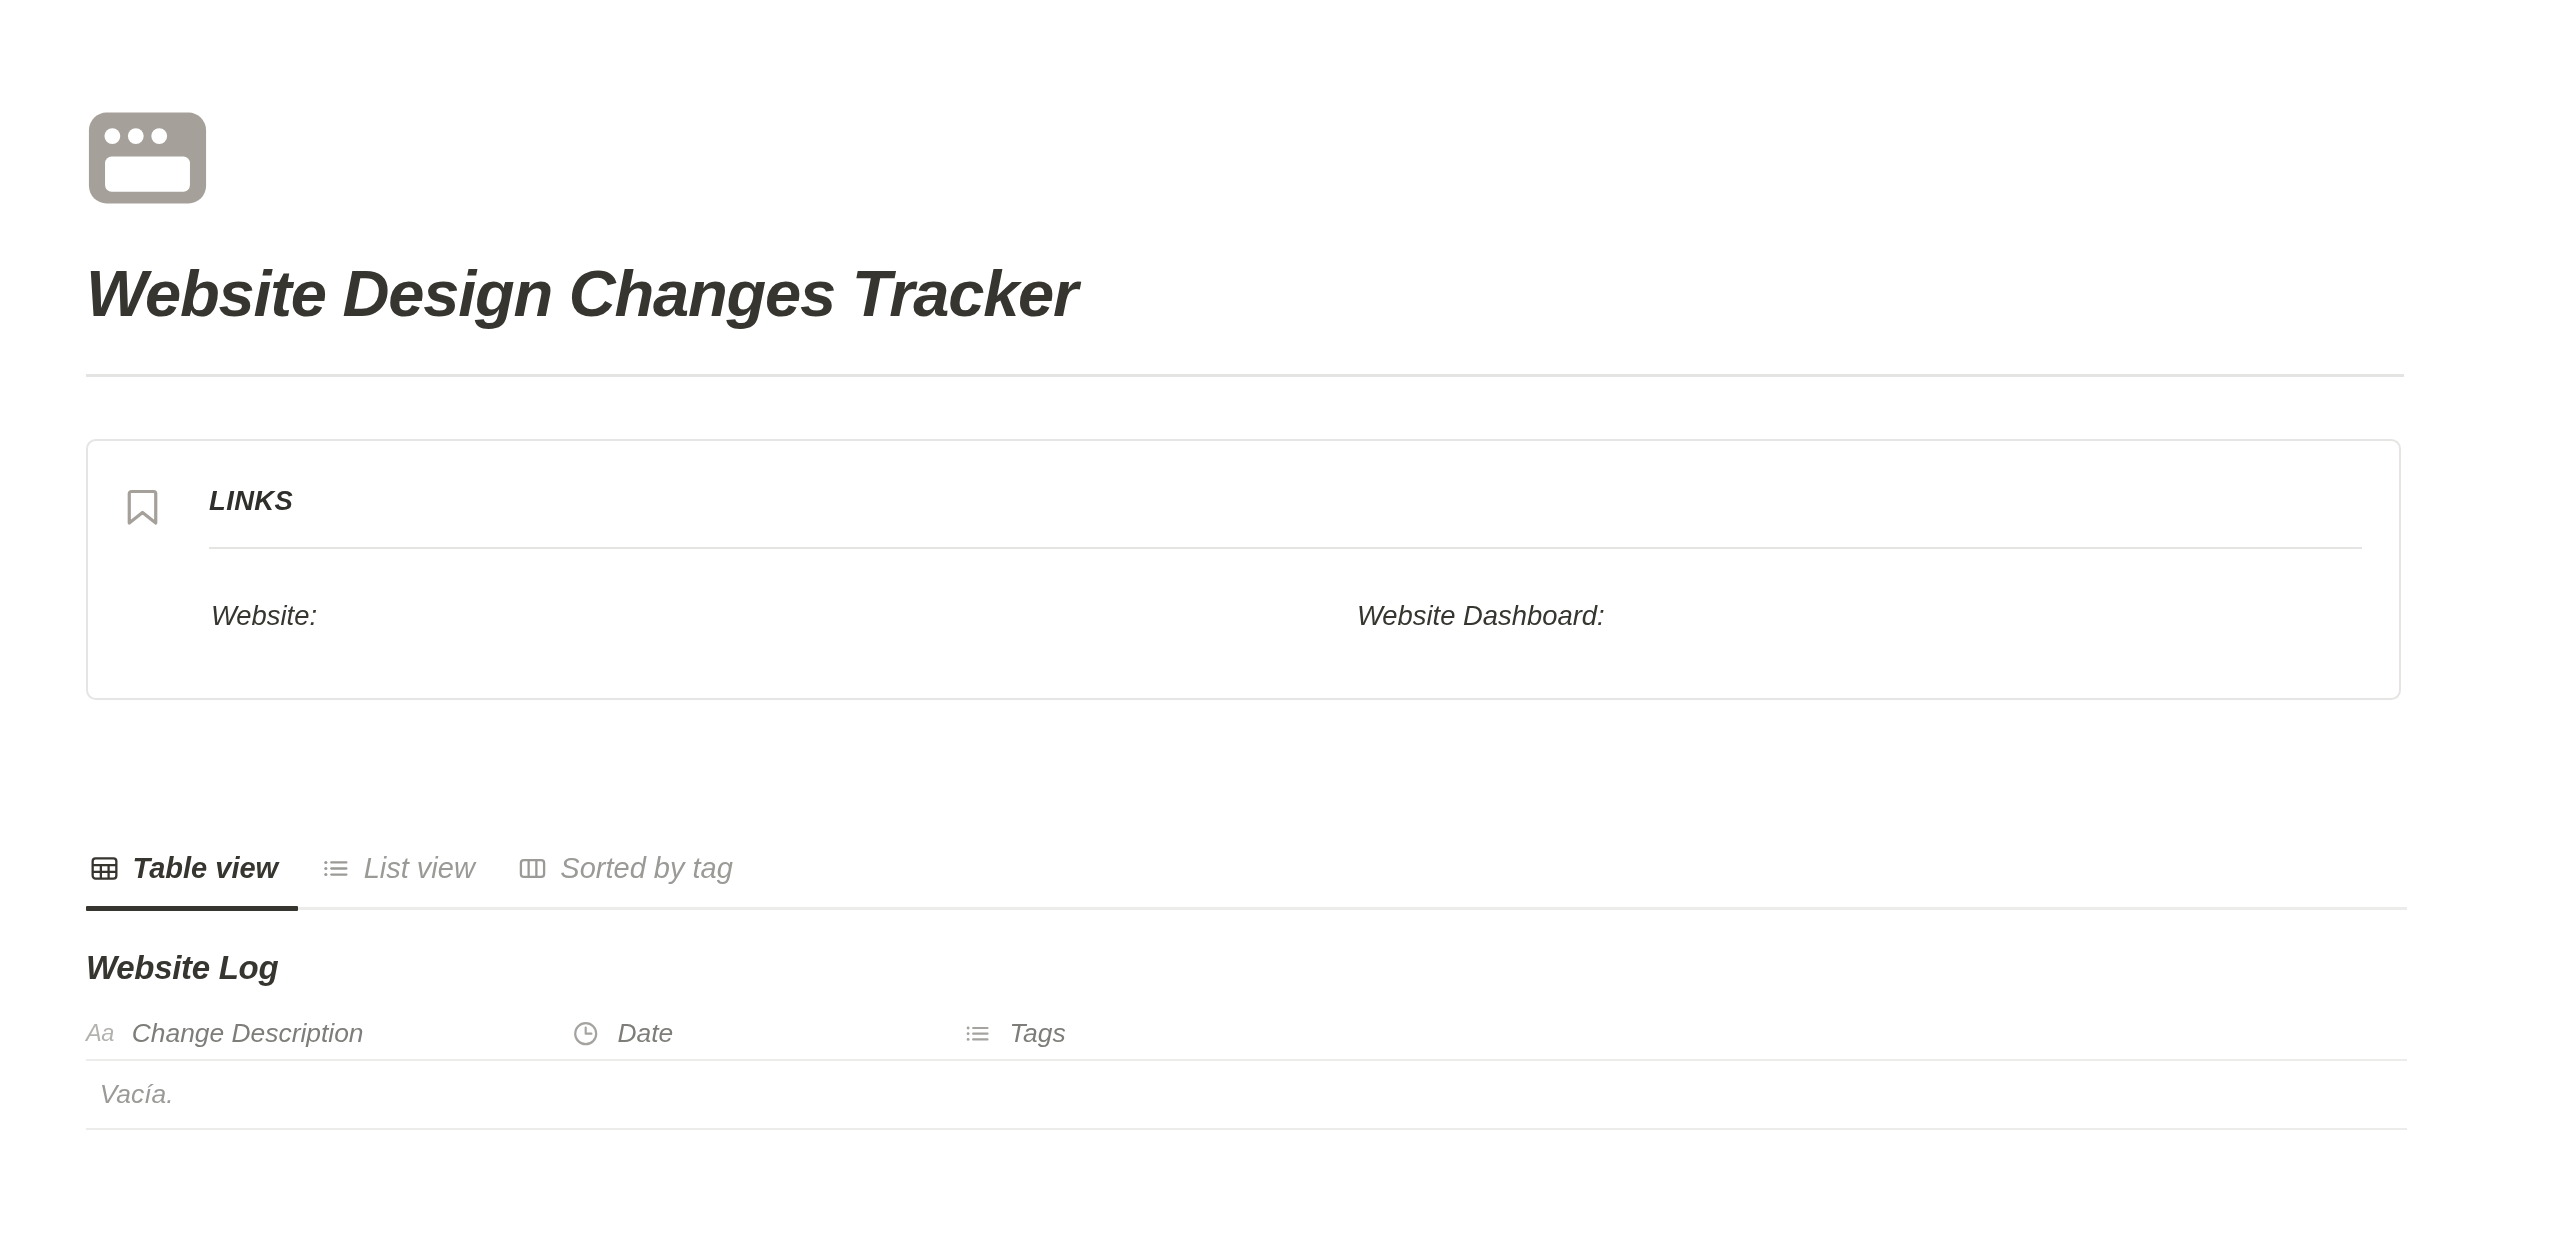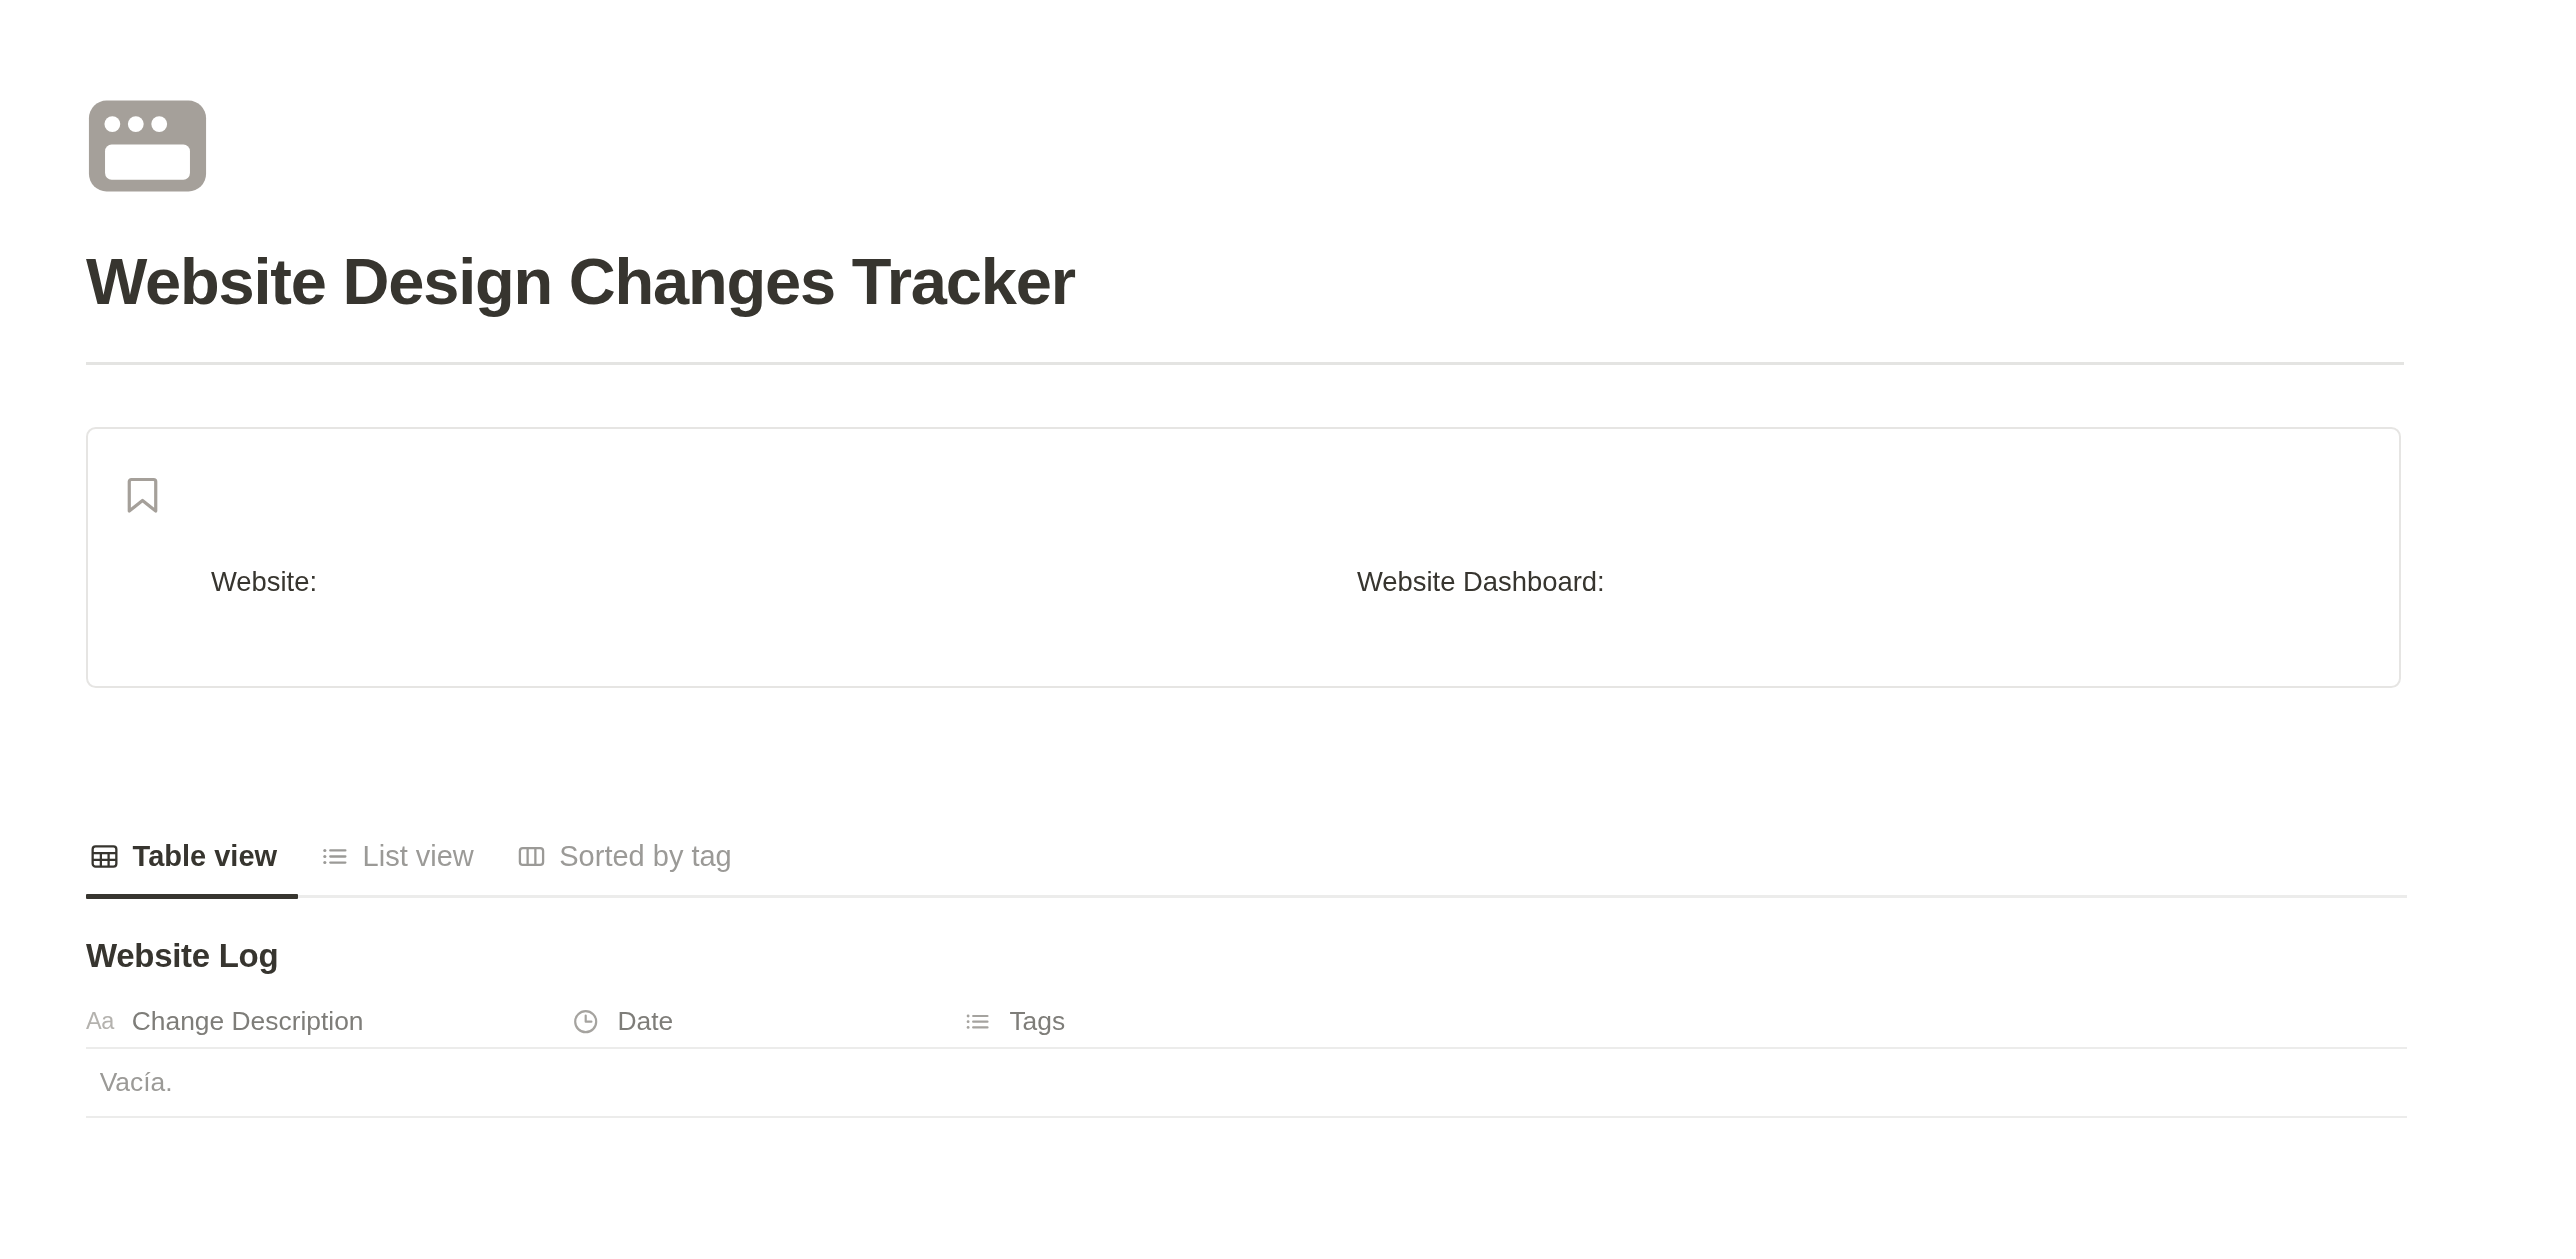"Website Design Changes Tracker" .content { font-style: none -> italic; top: 4px -> 16px }
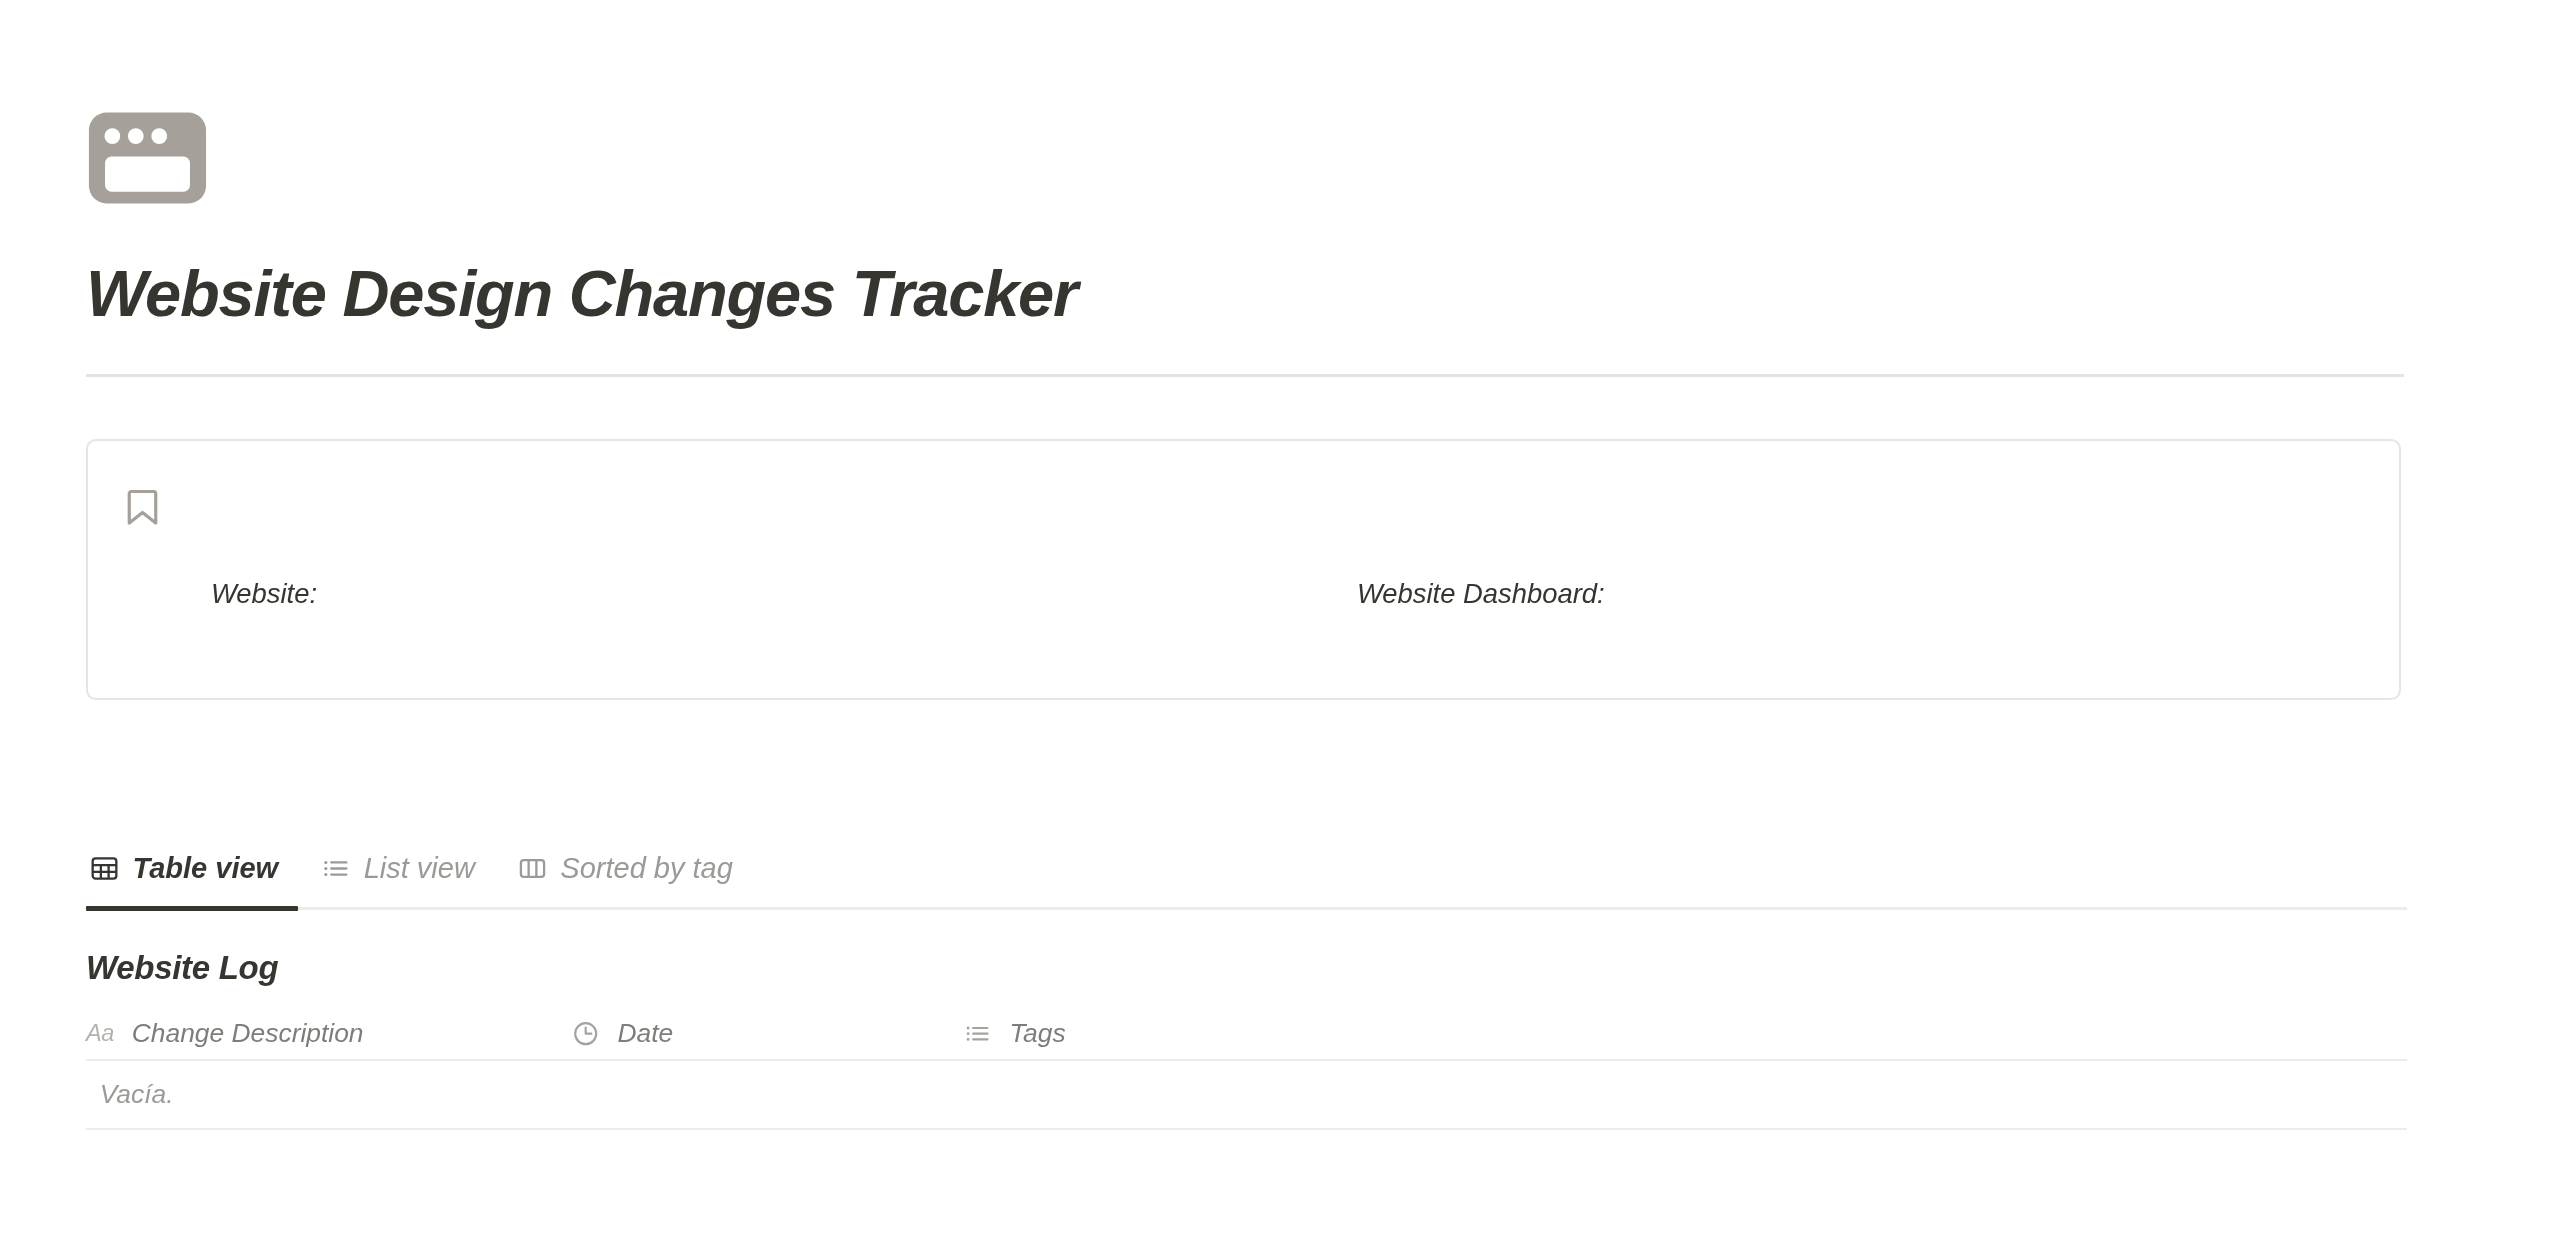"LINKS" div.callout-head-body { html: none -> <div> <div>LINKS</div> <div></div> </div> }
